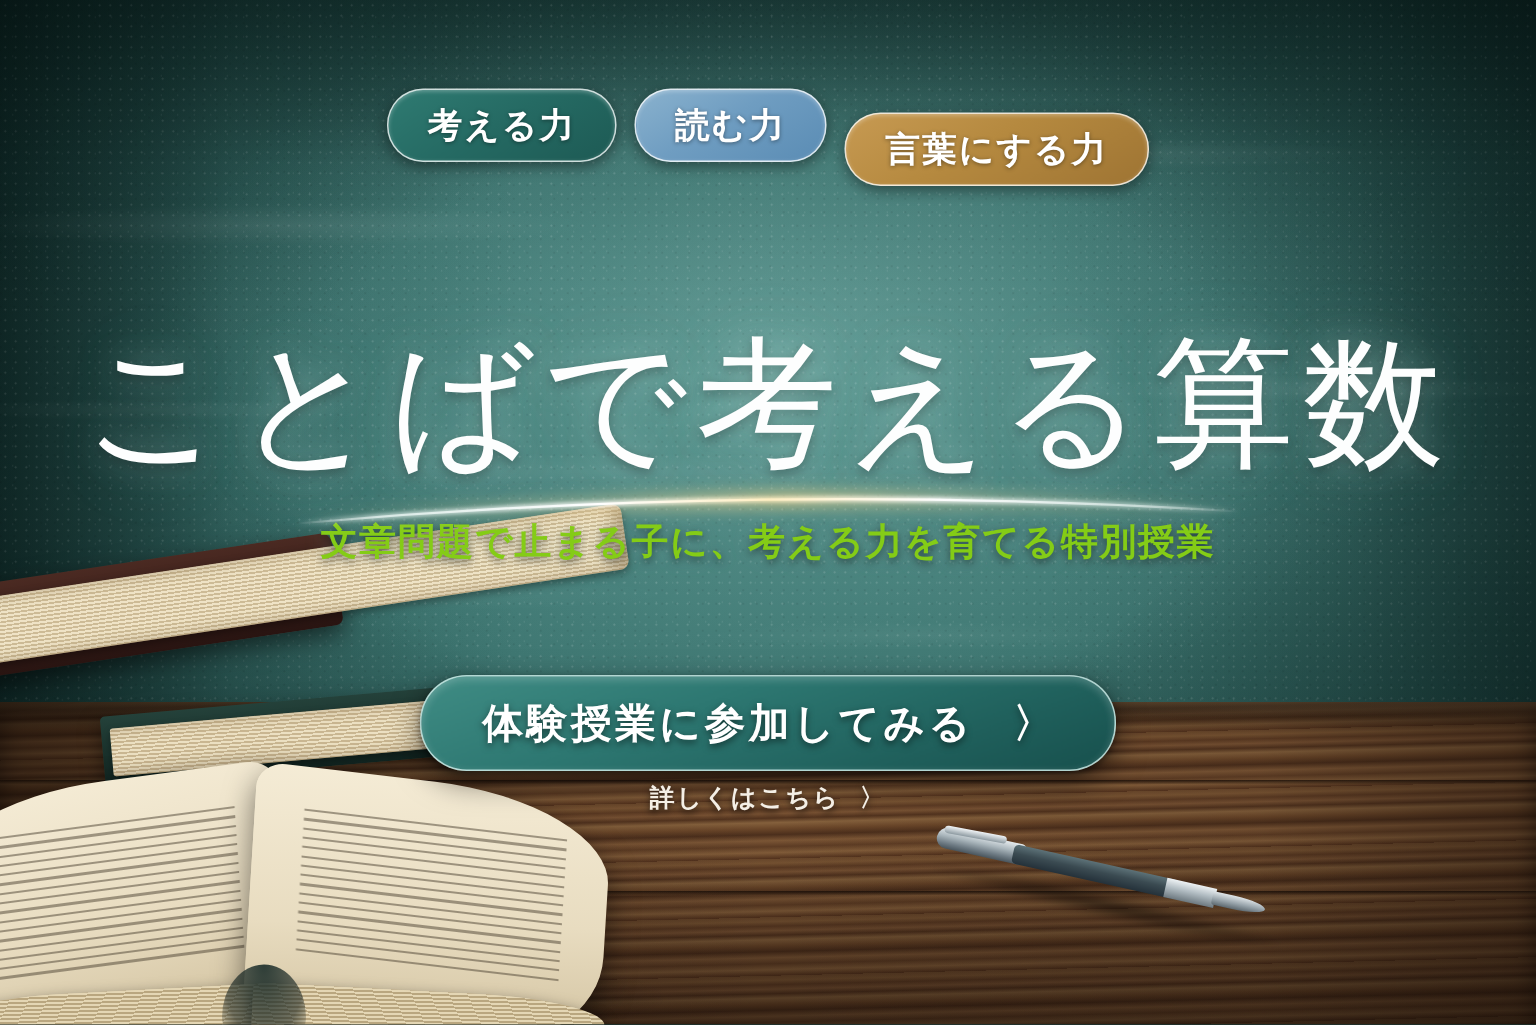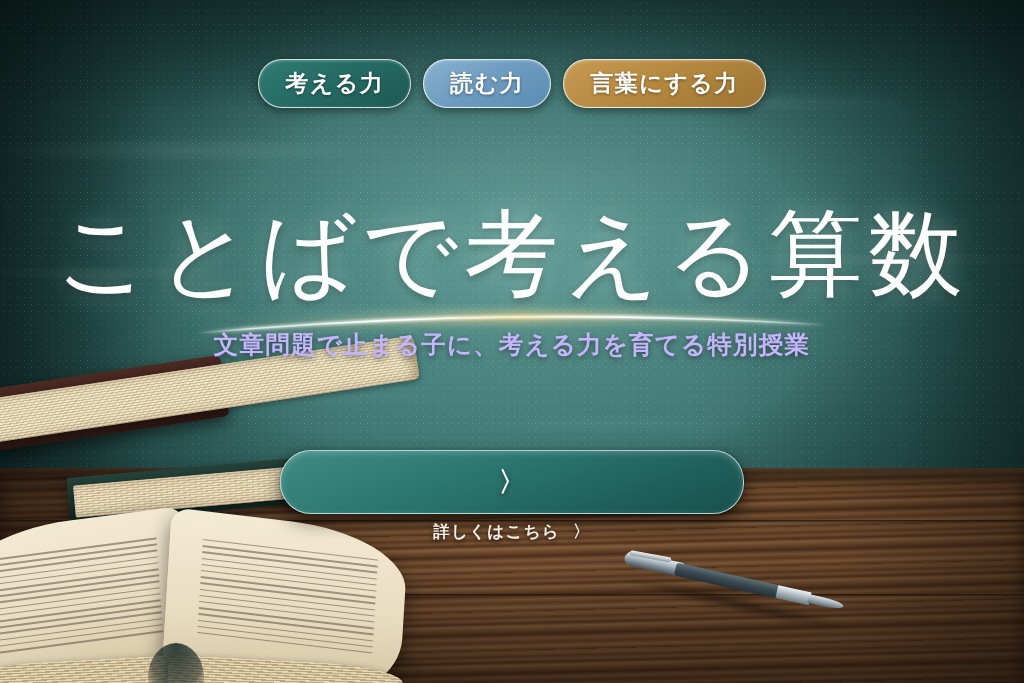"言葉にする力" .badge-3 { margin-top: none -> 16px }
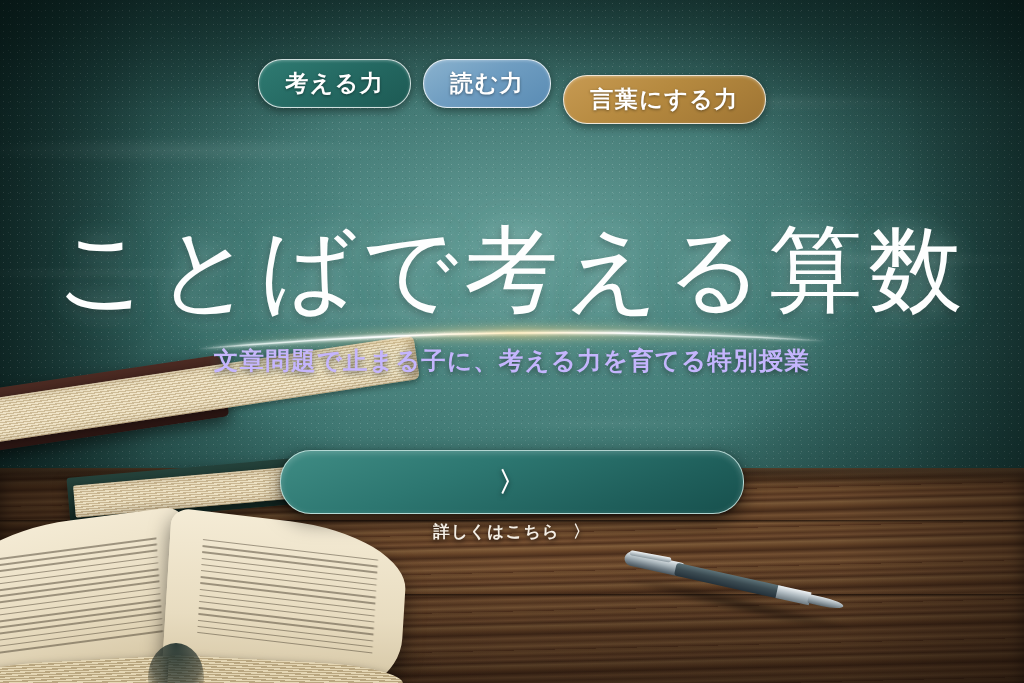"文章問題で止まる子に、考える力を育てる特別授業" .subtitle { color: #c4b5fd -> #84cc16 }
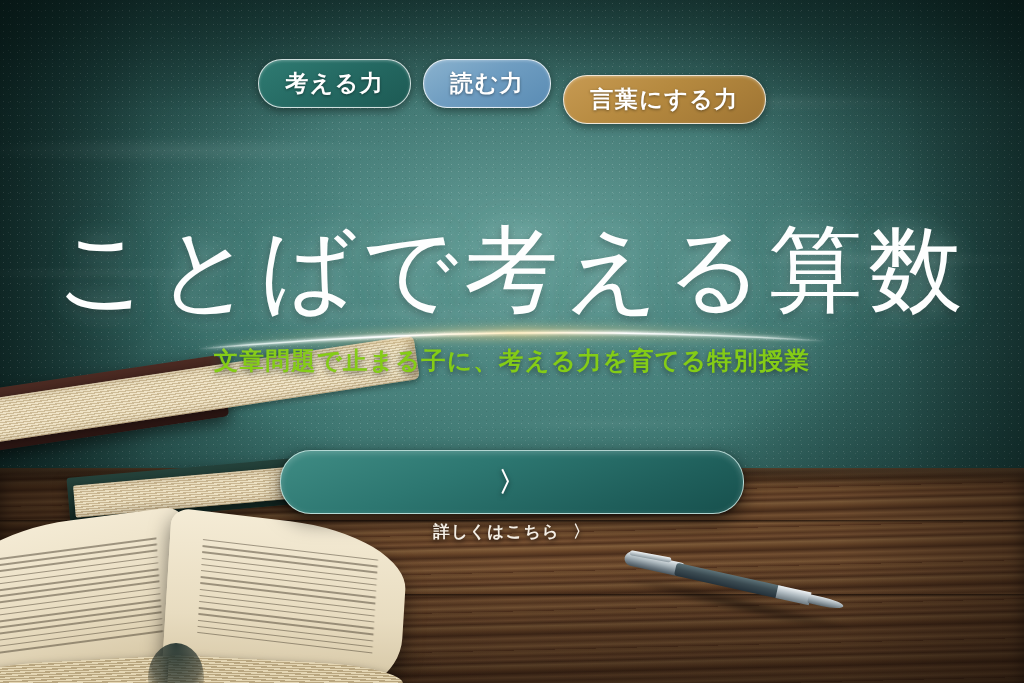"体験授業に参加してみる" span.cta-label { html: none -> <span>体験授業に参加してみる</span> }
